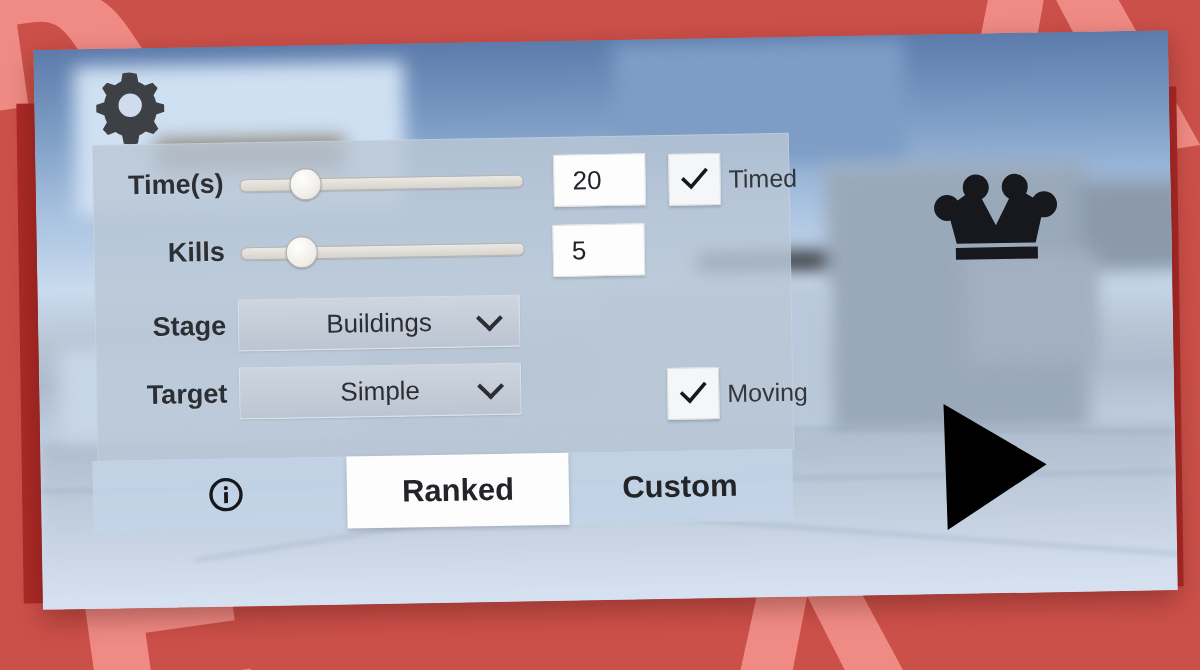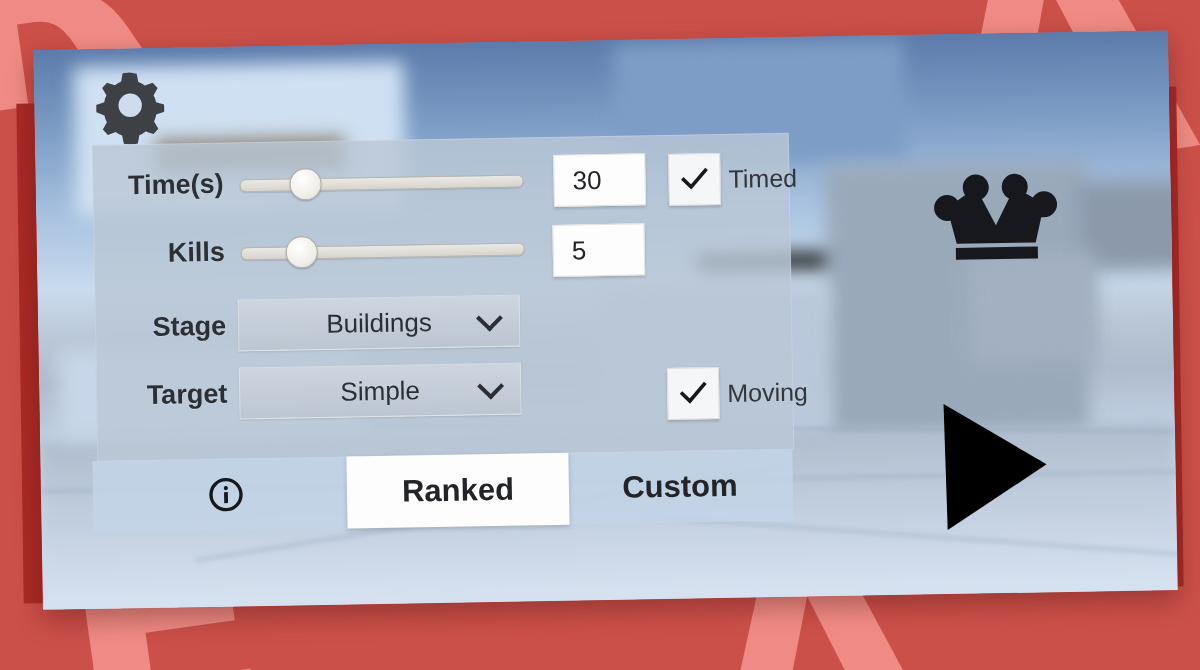"30" span { text: 30 -> 20 }
